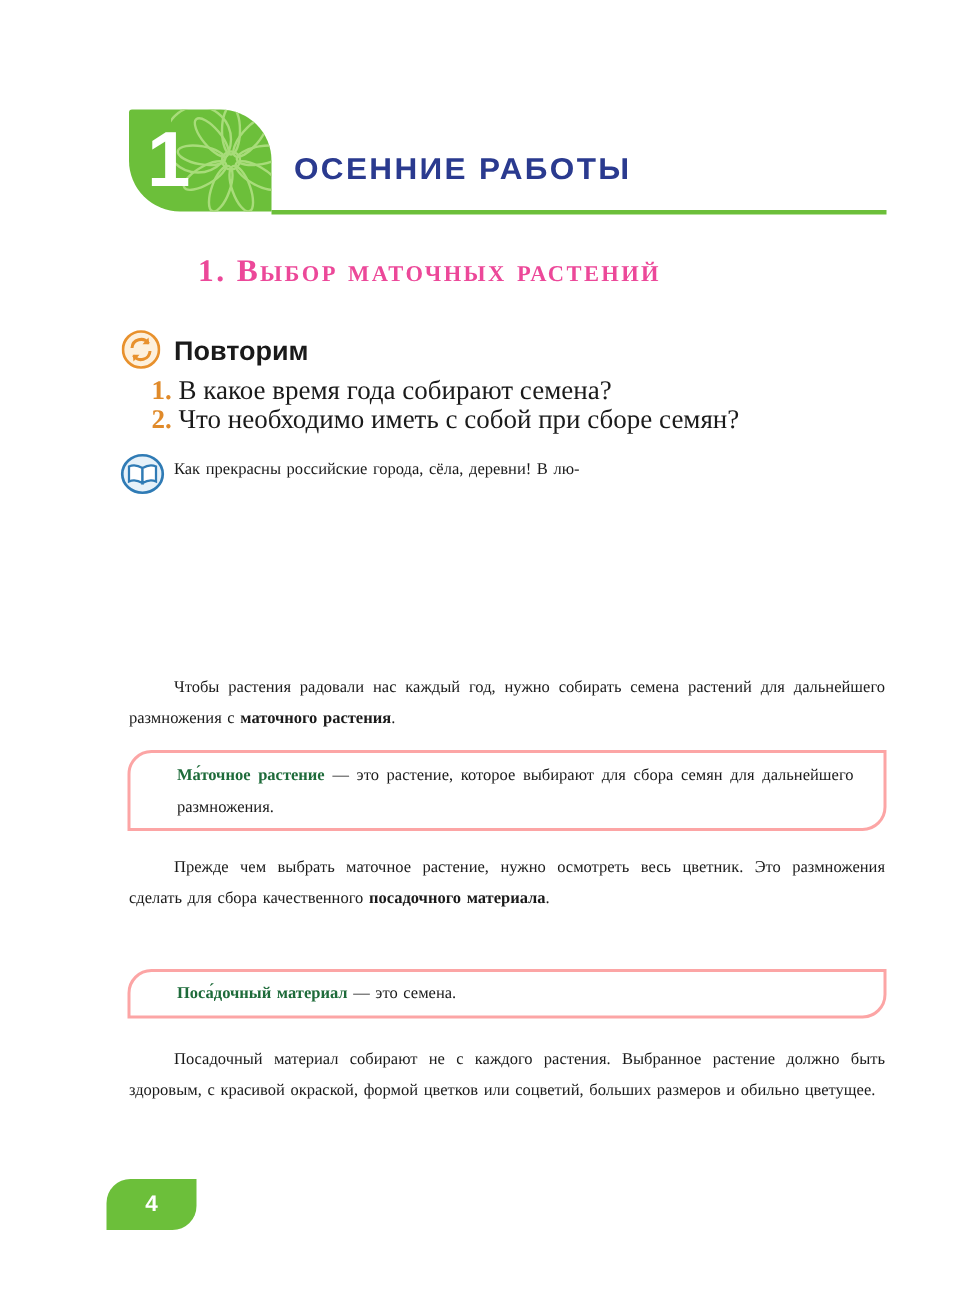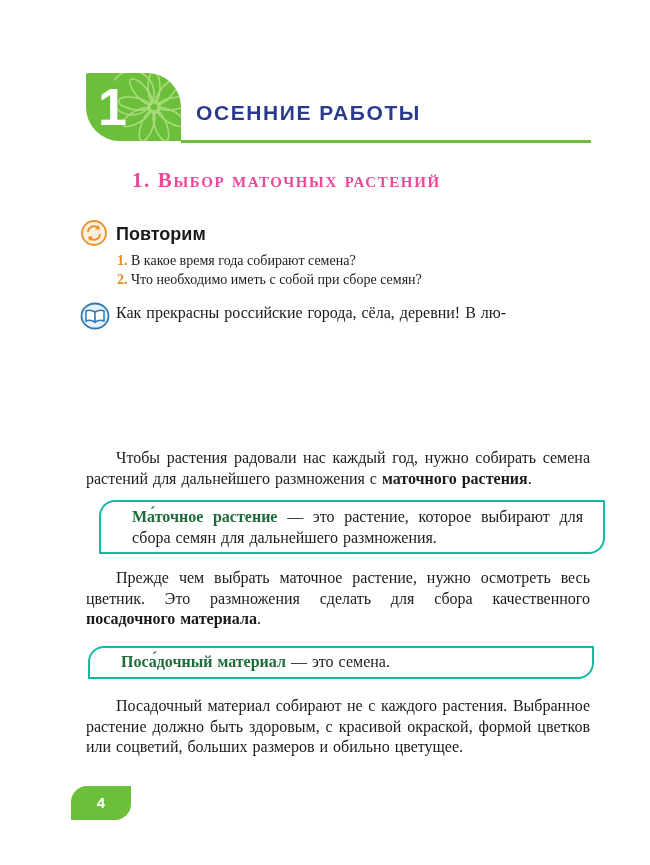"1. В какое время года" .questions { font-size: 14px -> 18px; left: 117px -> 101px }
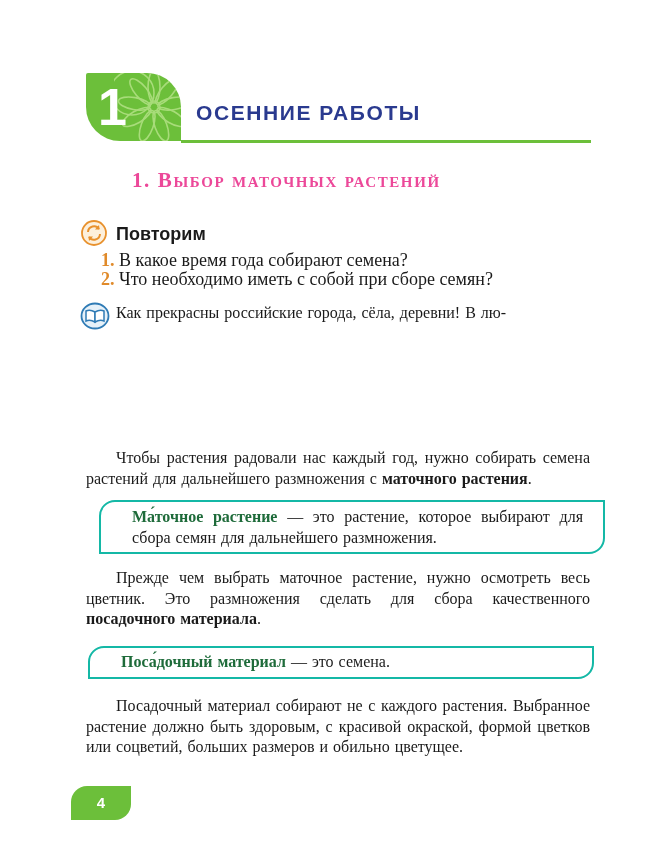"Как прекрасны российские города, сёла," .para { font-size: 16px -> 11px }
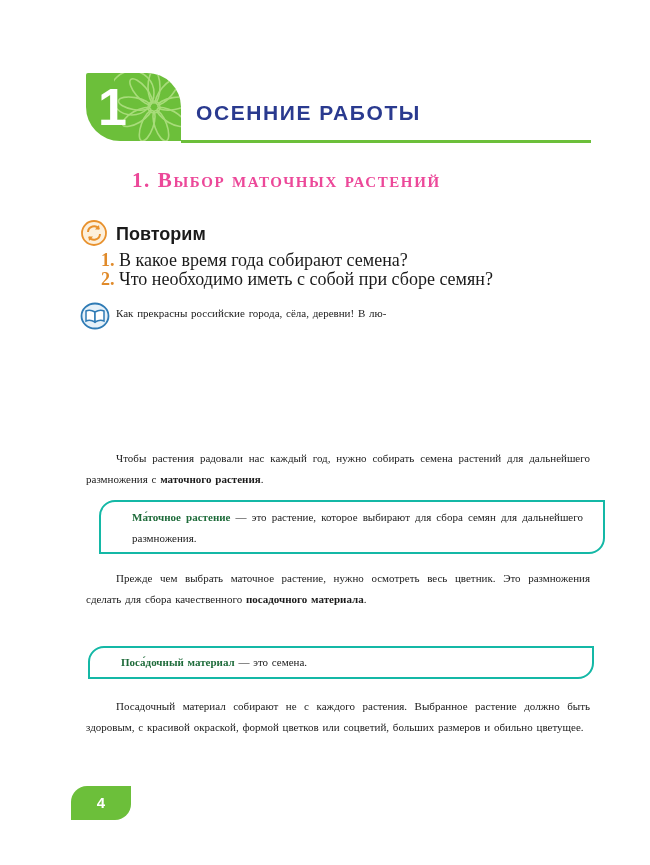"Ма́точное растение — это растение," .def-box { border: 2px solid #14b8a6 -> 2px solid #fca5a5; margin-left: 14px -> none }
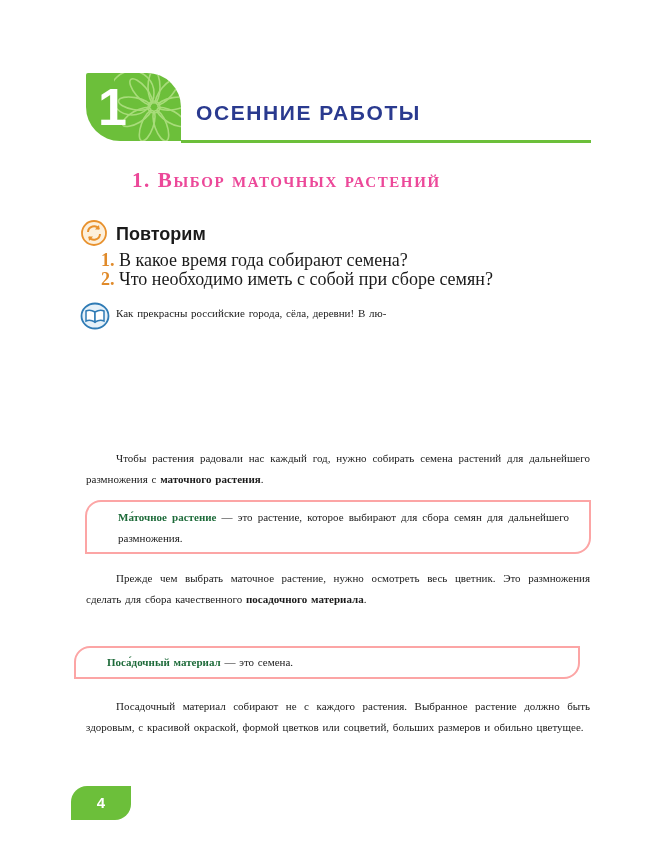"Поса́дочный материал — это семена." .def2 { left: 74px -> 85px }
